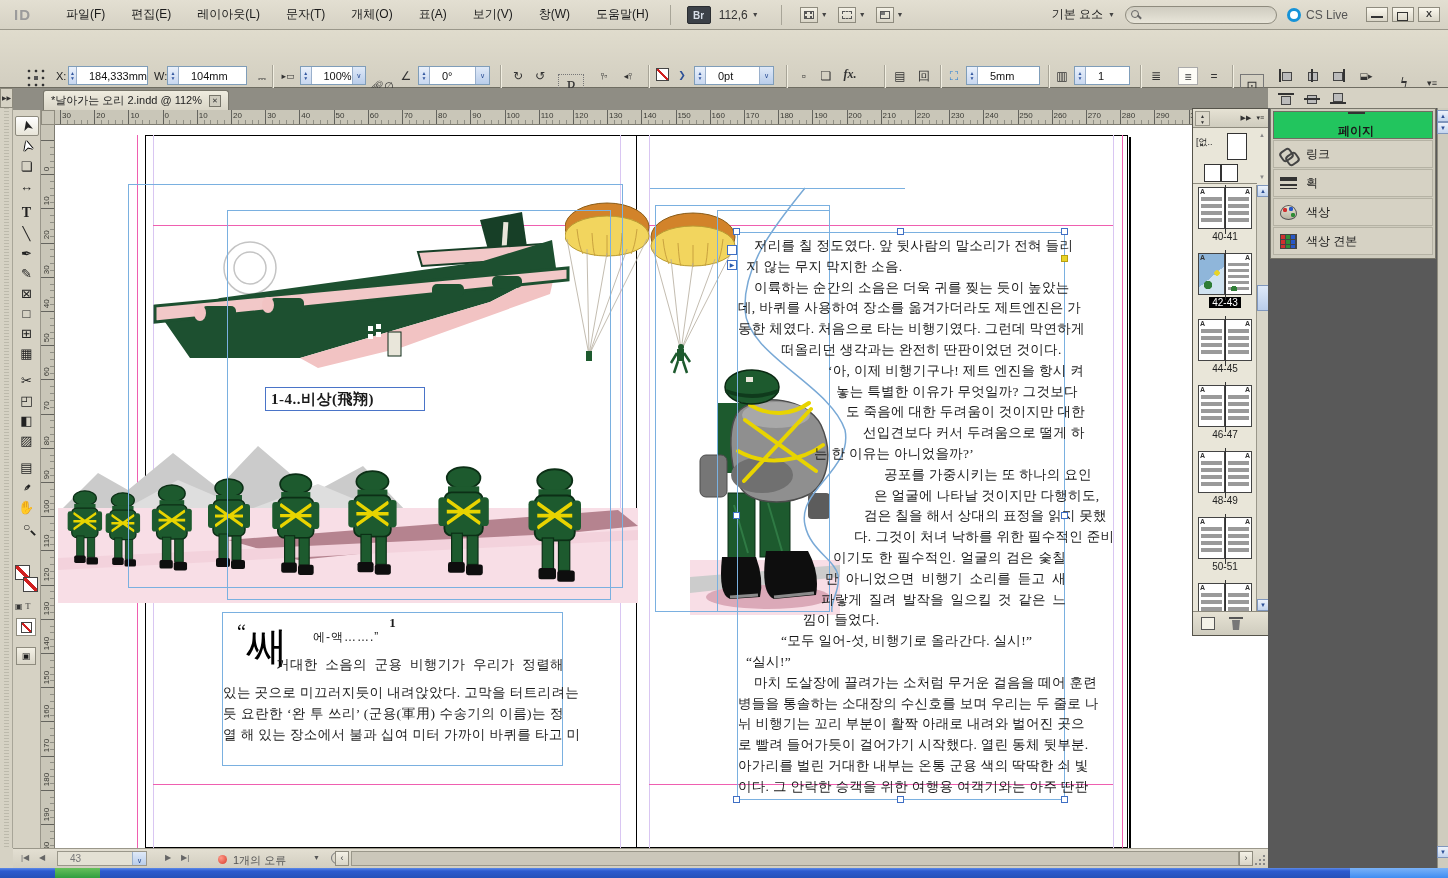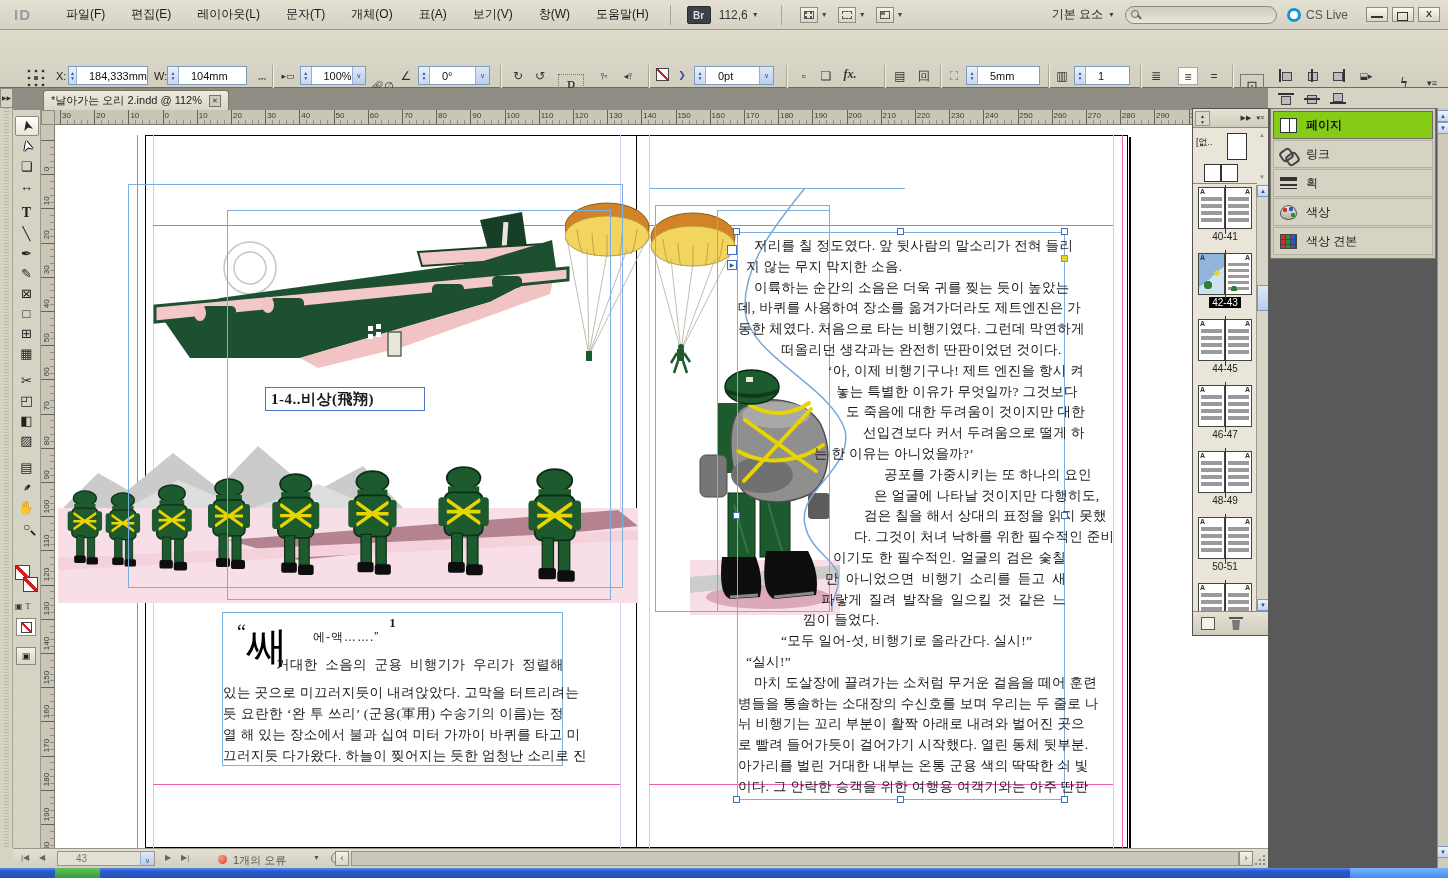"페이지" .dock-item[data-selected="true"] { background: #84cc16 -> #22c55e; flex-direction: none -> column }
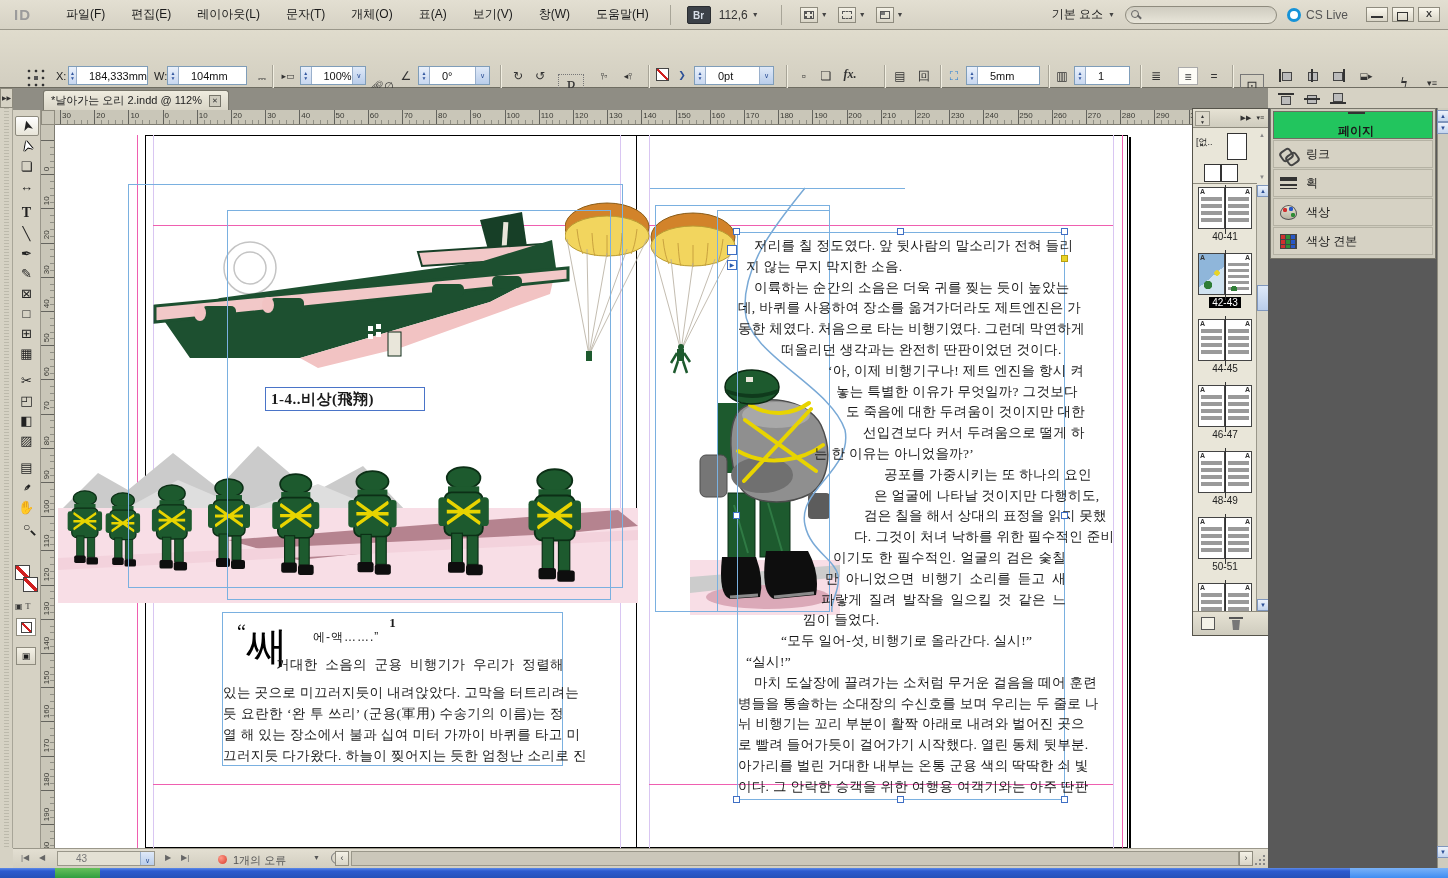"끄러지듯 다가왔다. 하늘이 찢어지는 듯한" div.tline { html: <div>끄러지듯 다가왔다. 하늘이 찢어지는 듯한 엄청난 소리로 진</div> -> none }
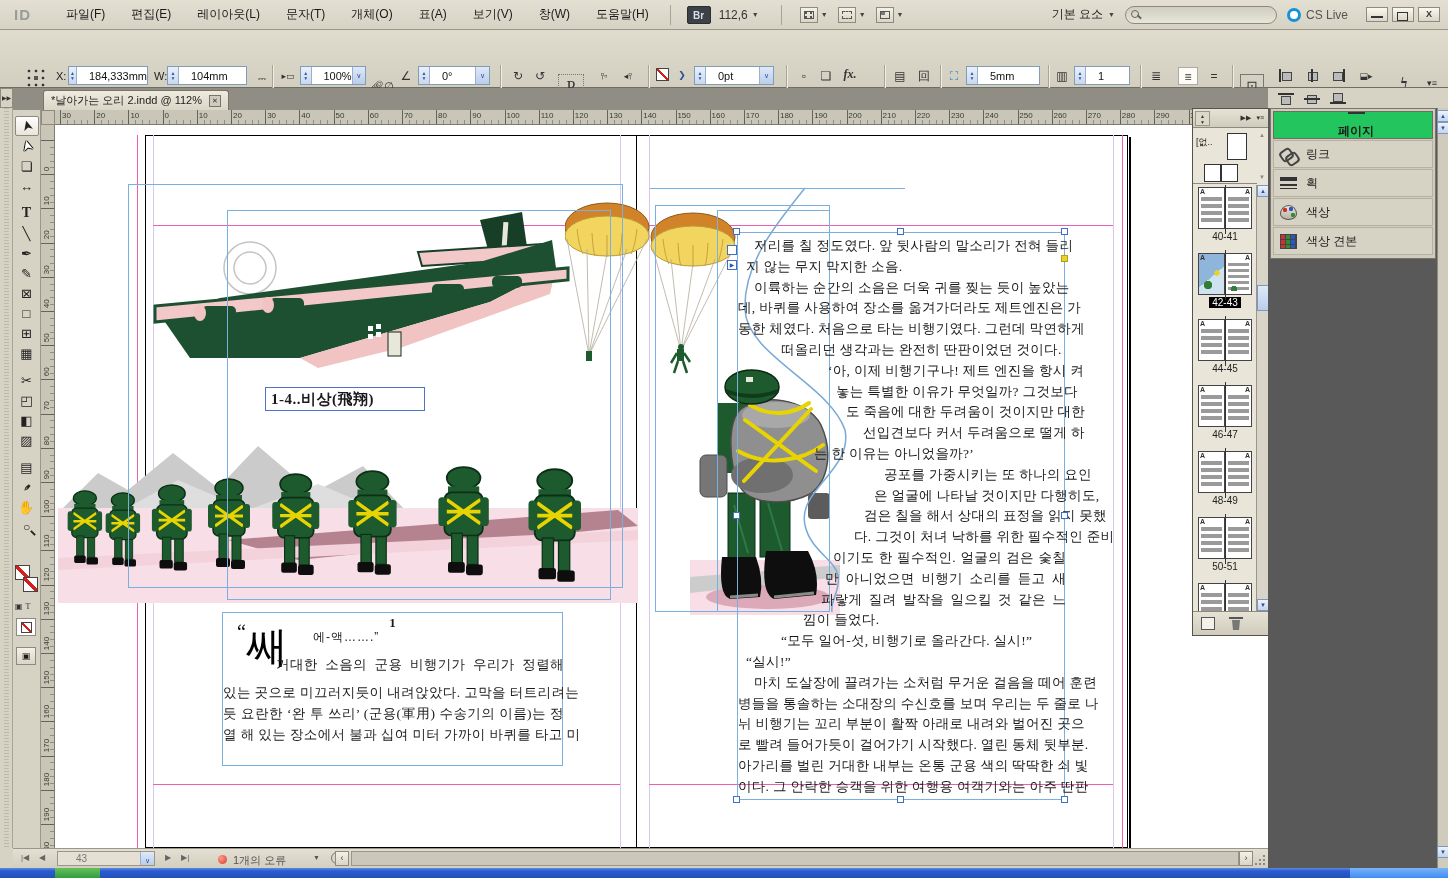"43" #page-field { padding-left: 18px -> 12px; width: 98px -> 90px }
